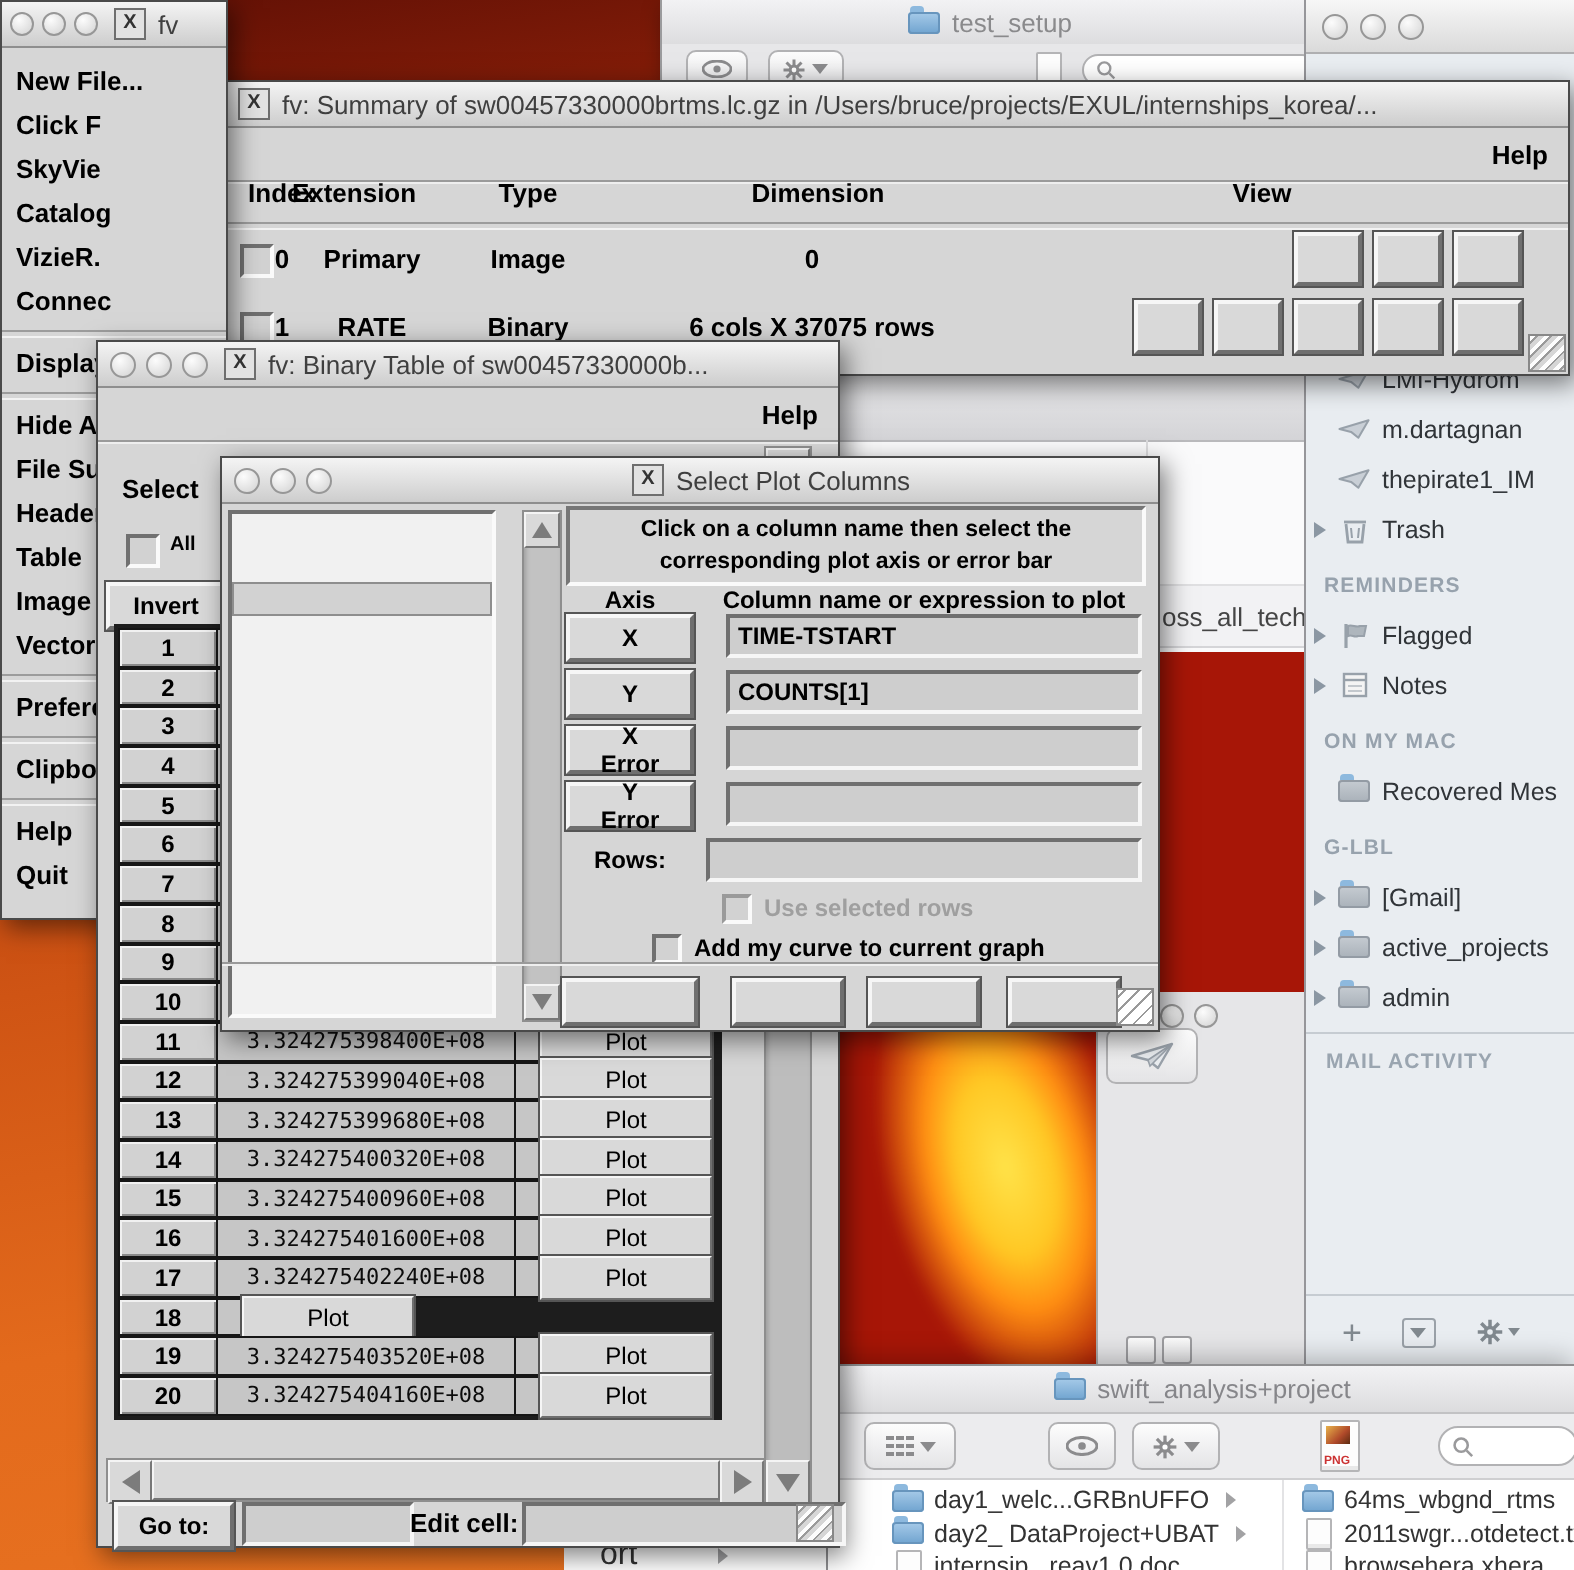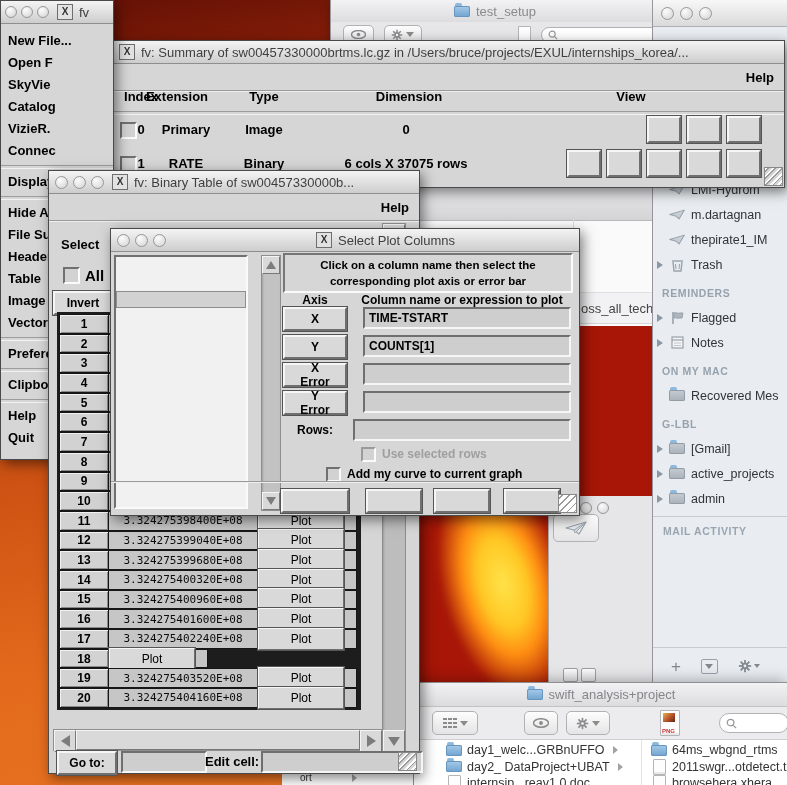"Open F" span { text: Open -> Click }
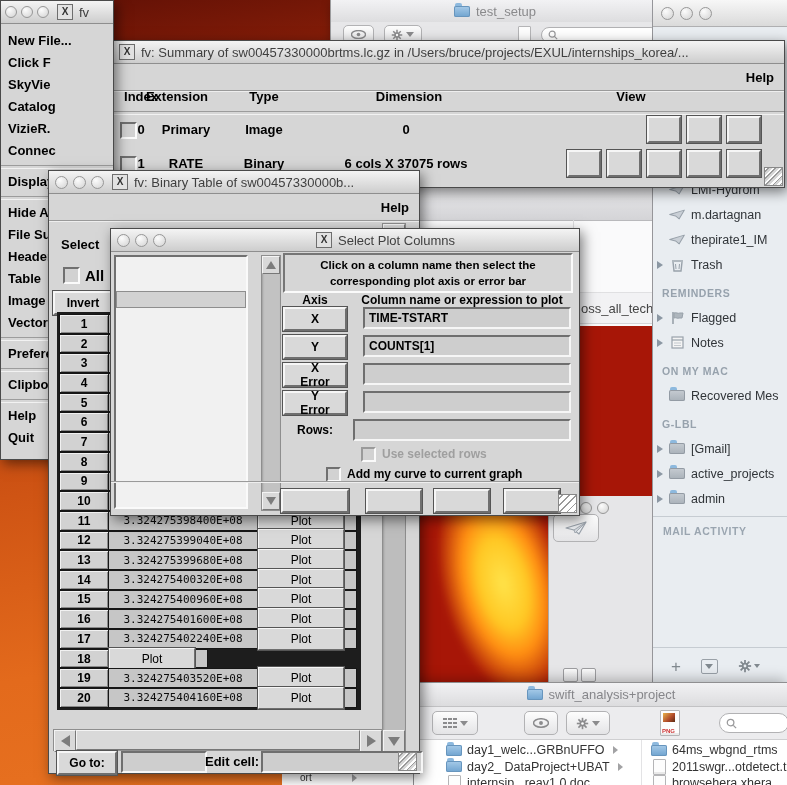"All" #binary .allrow { font-size: 15px -> 10px }
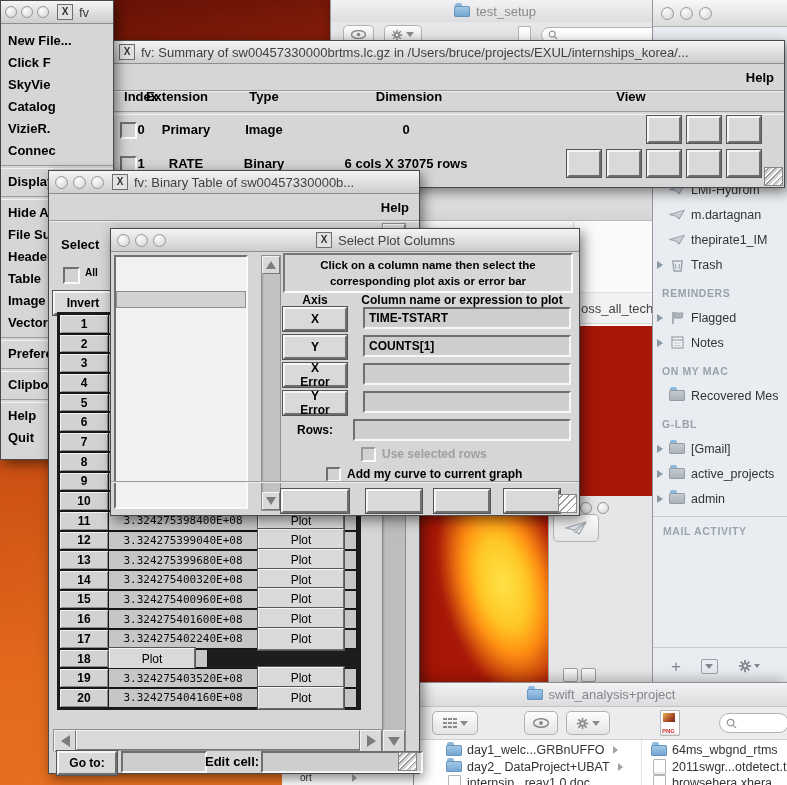"Plot" .bplot { justify-content: flex-start -> flex-end }
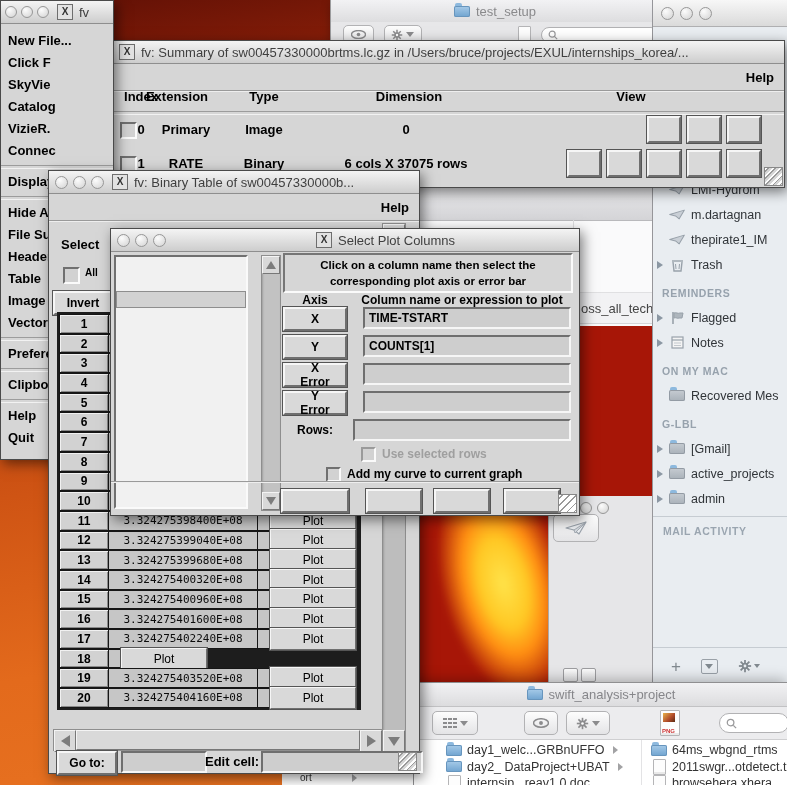"ort" #frag-ort { font-size: 10px -> 16px }
